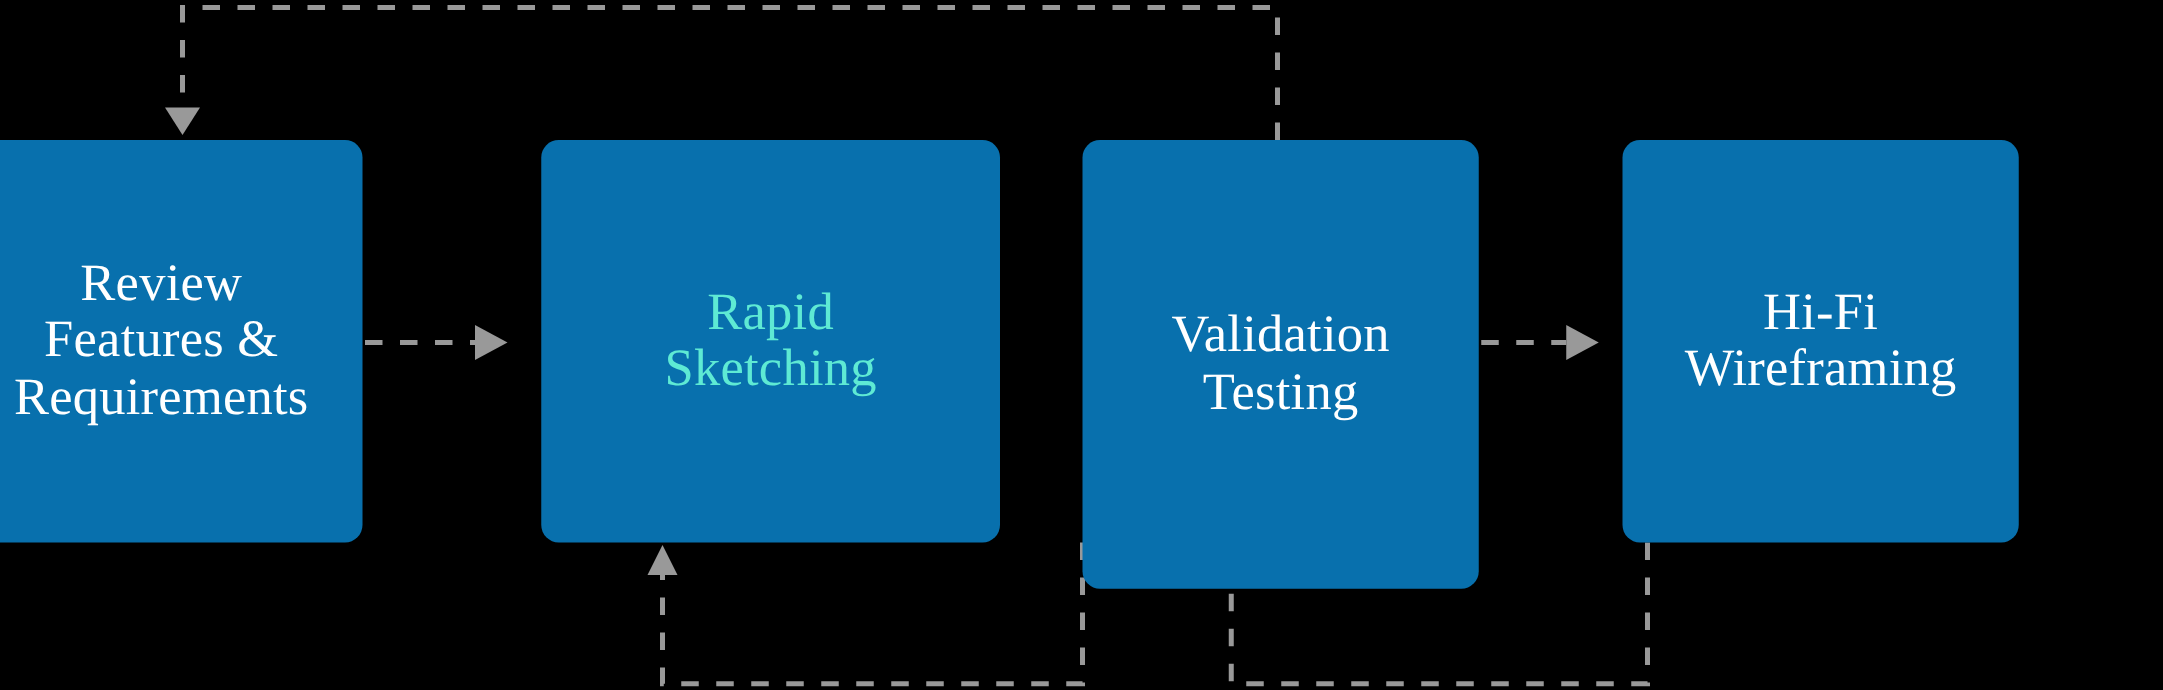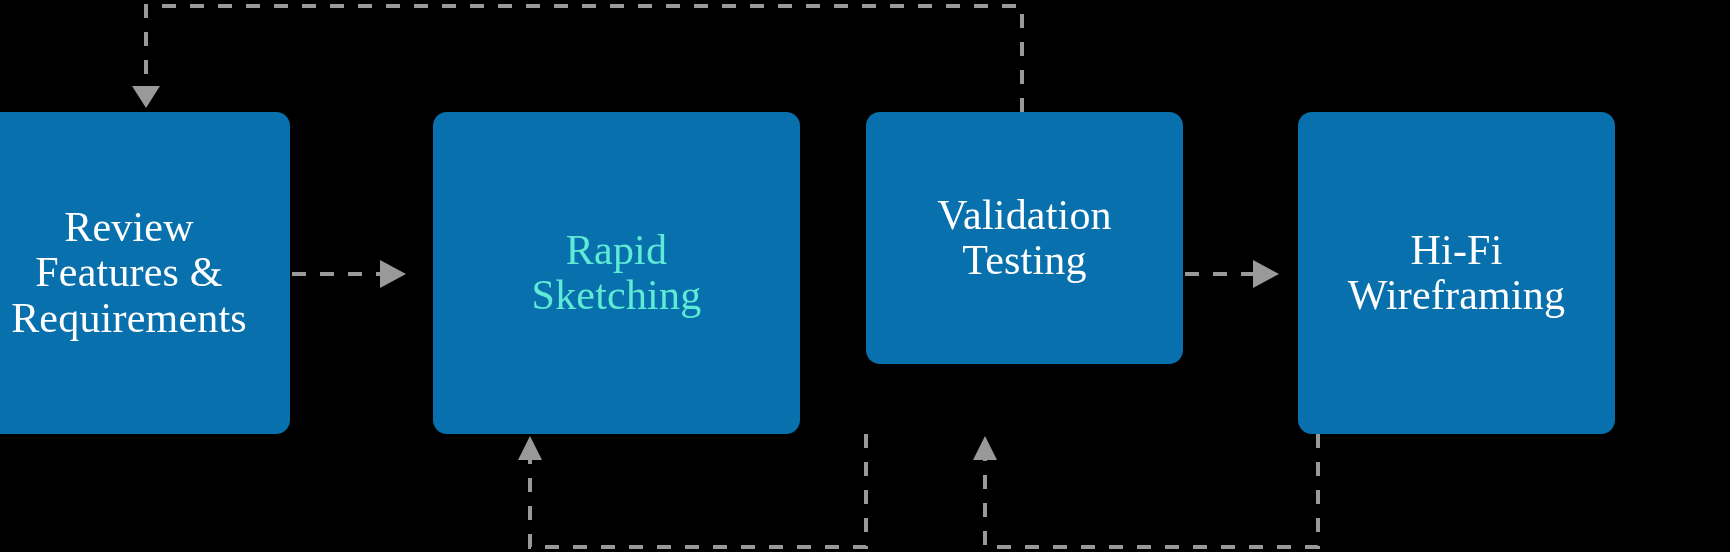"Validation" div.node { height: 252px -> 359px }
